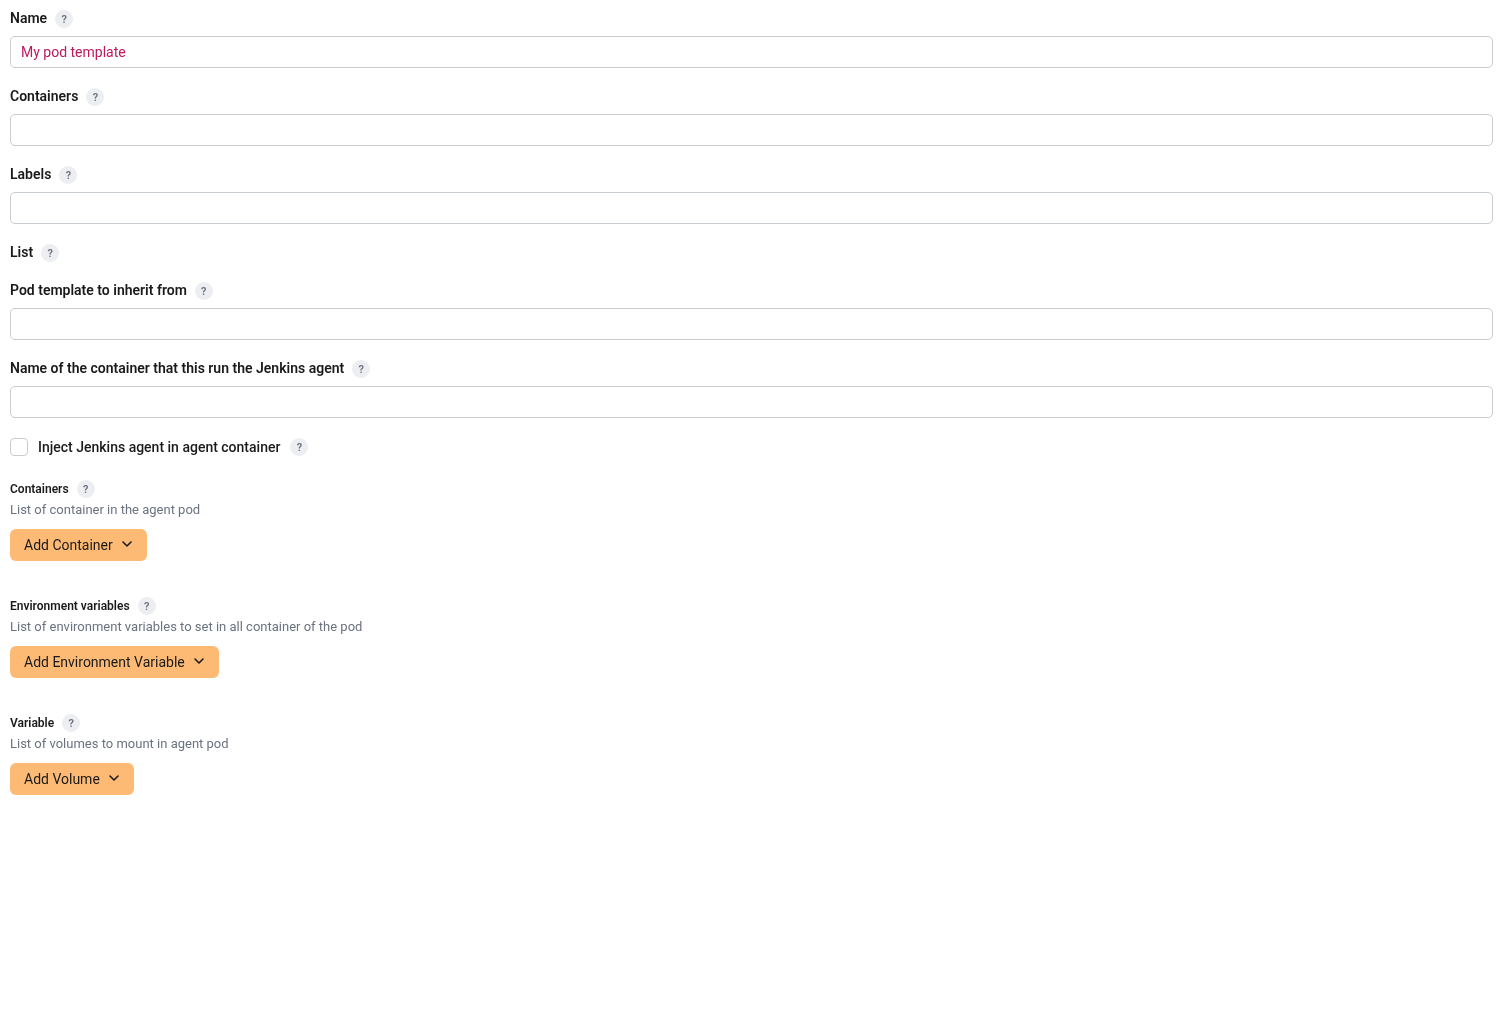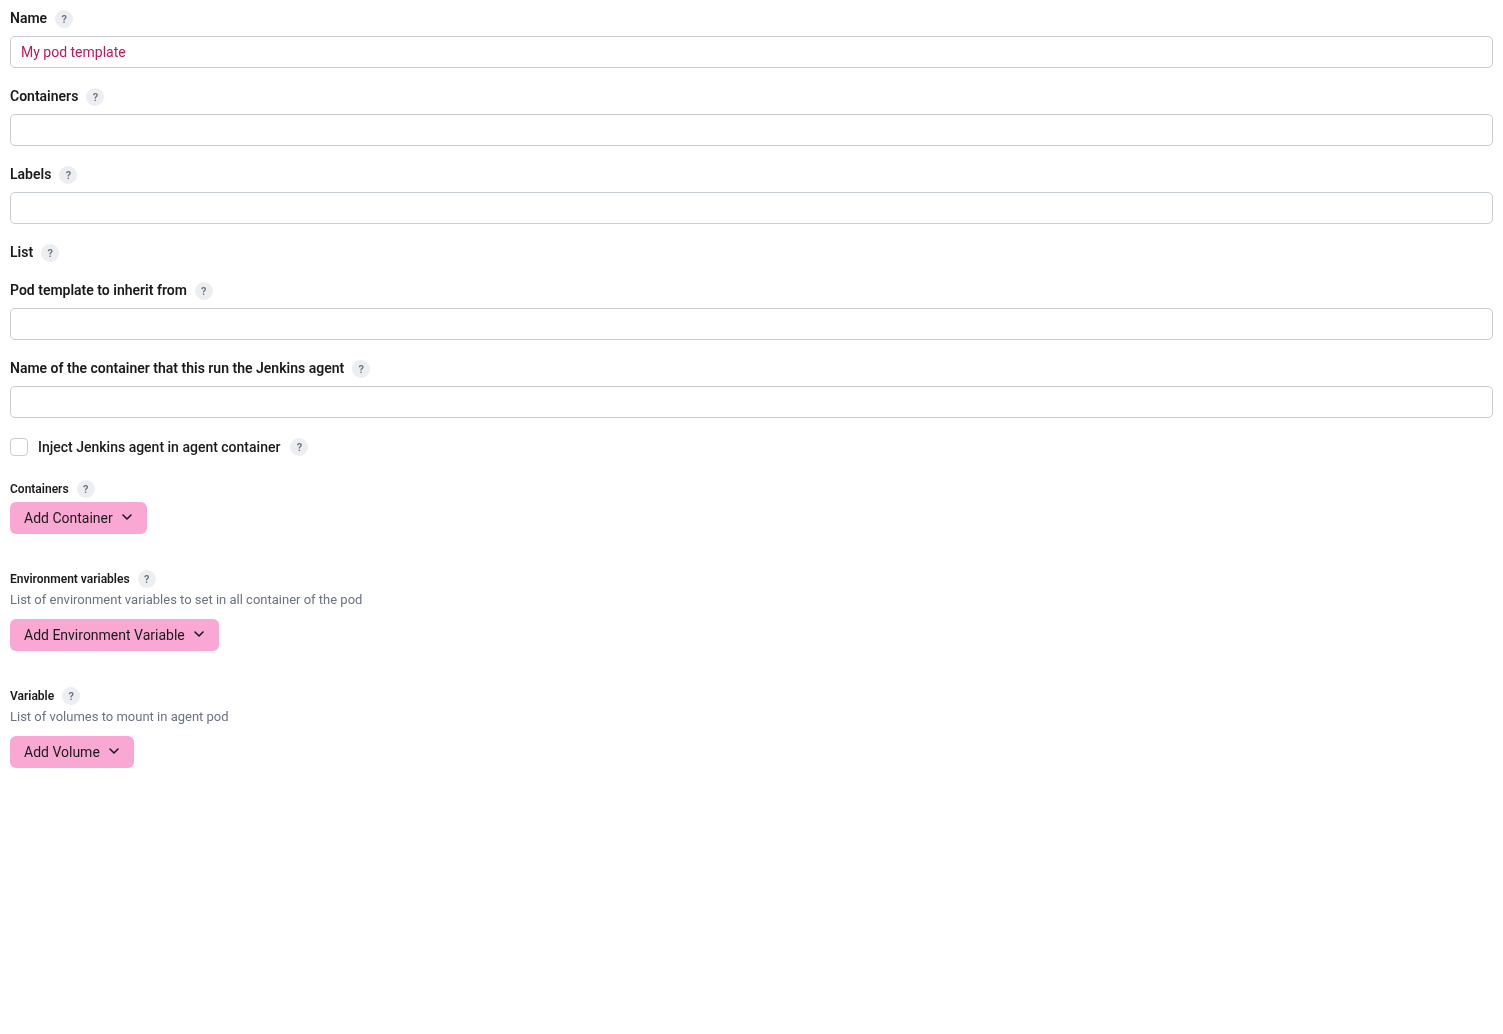"List of container in the" div.section-desc { html: none -> <div>List of container in the agent pod</div> }
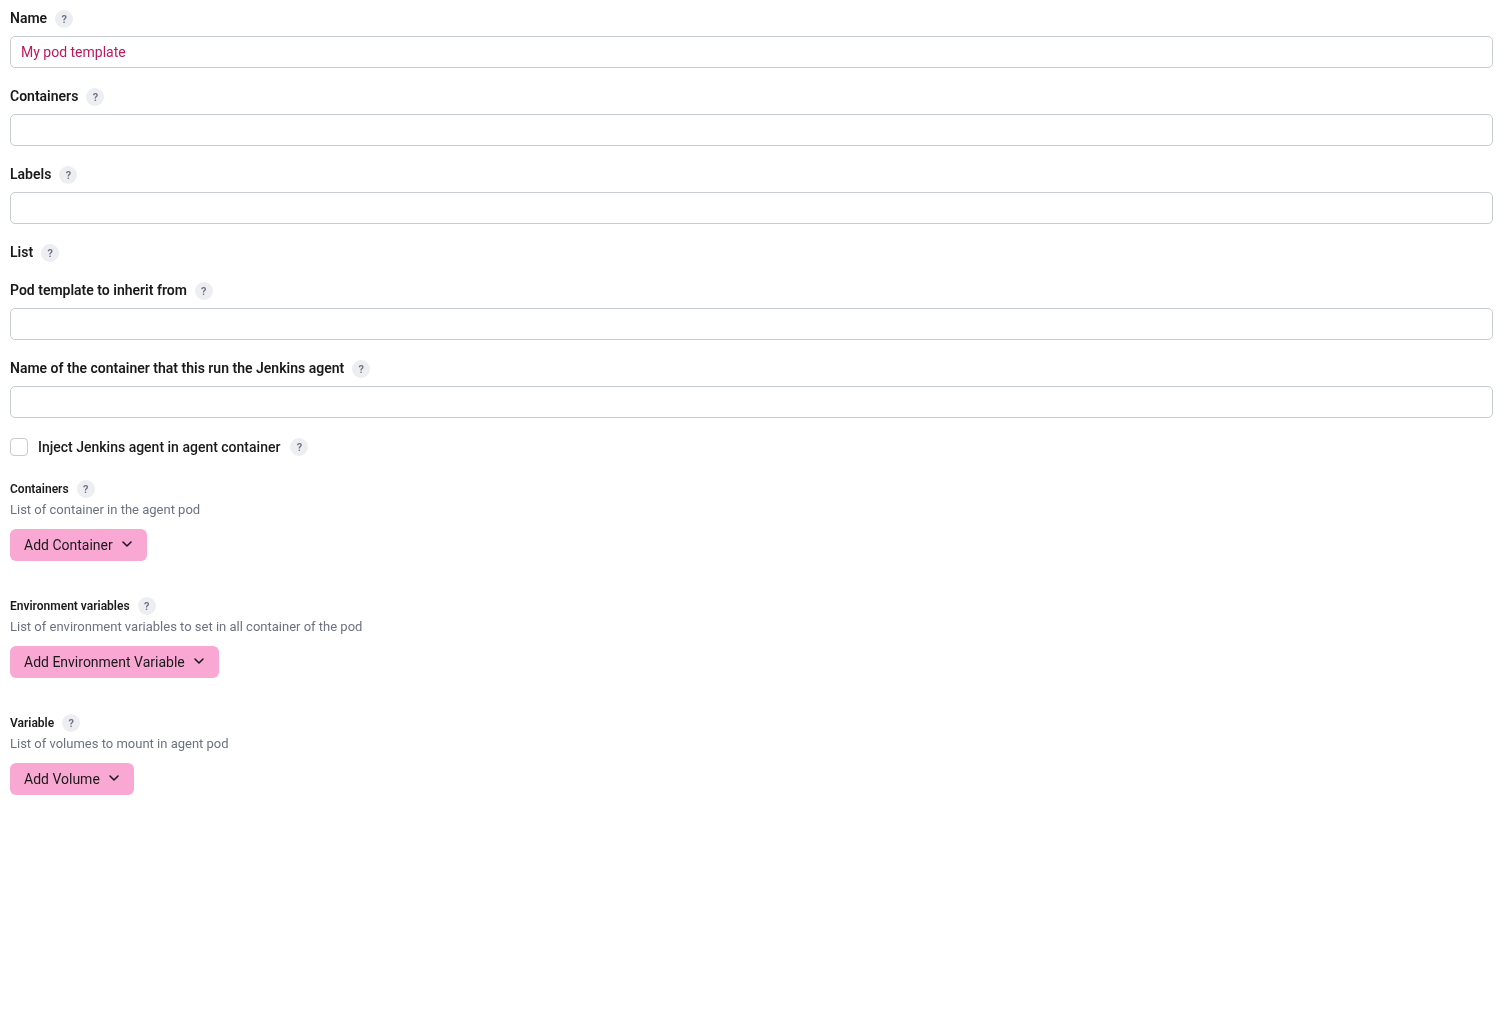"Add Container" .dropdown-button { background: #f9a8d4 -> #fdba74 }
